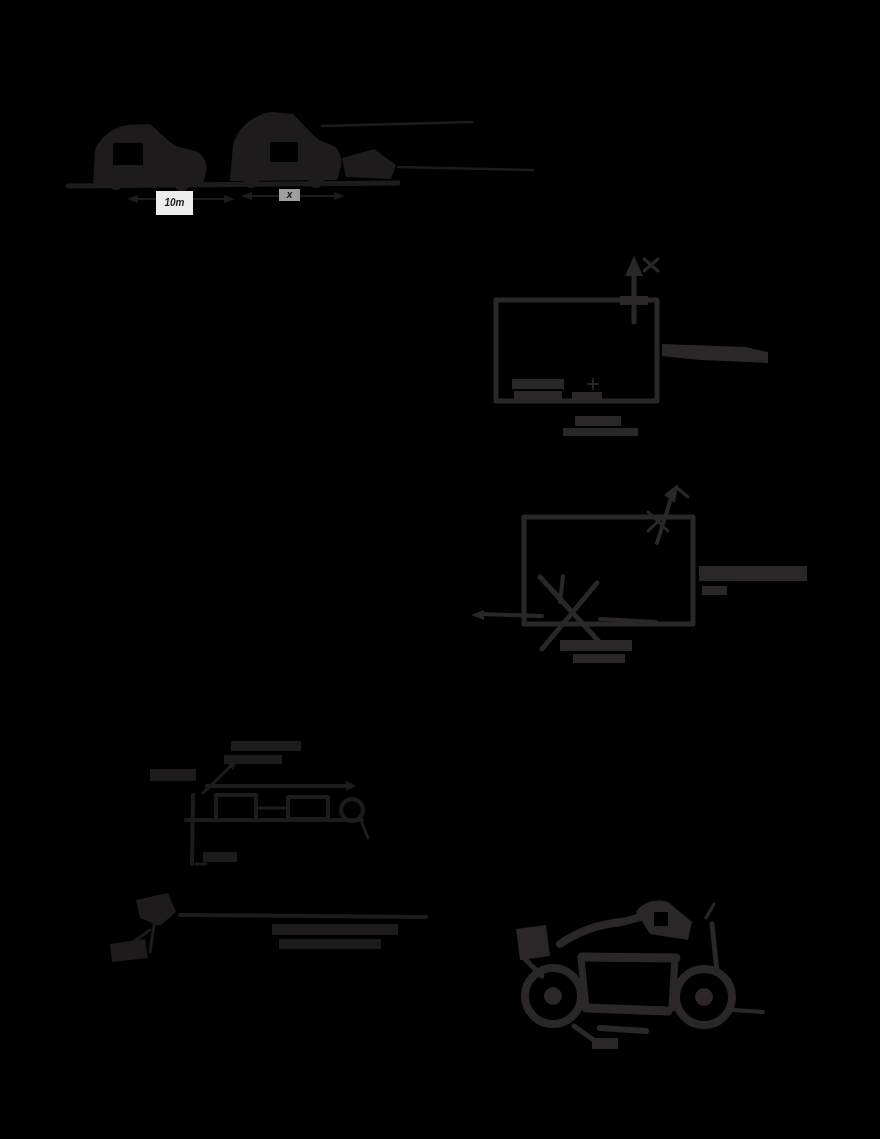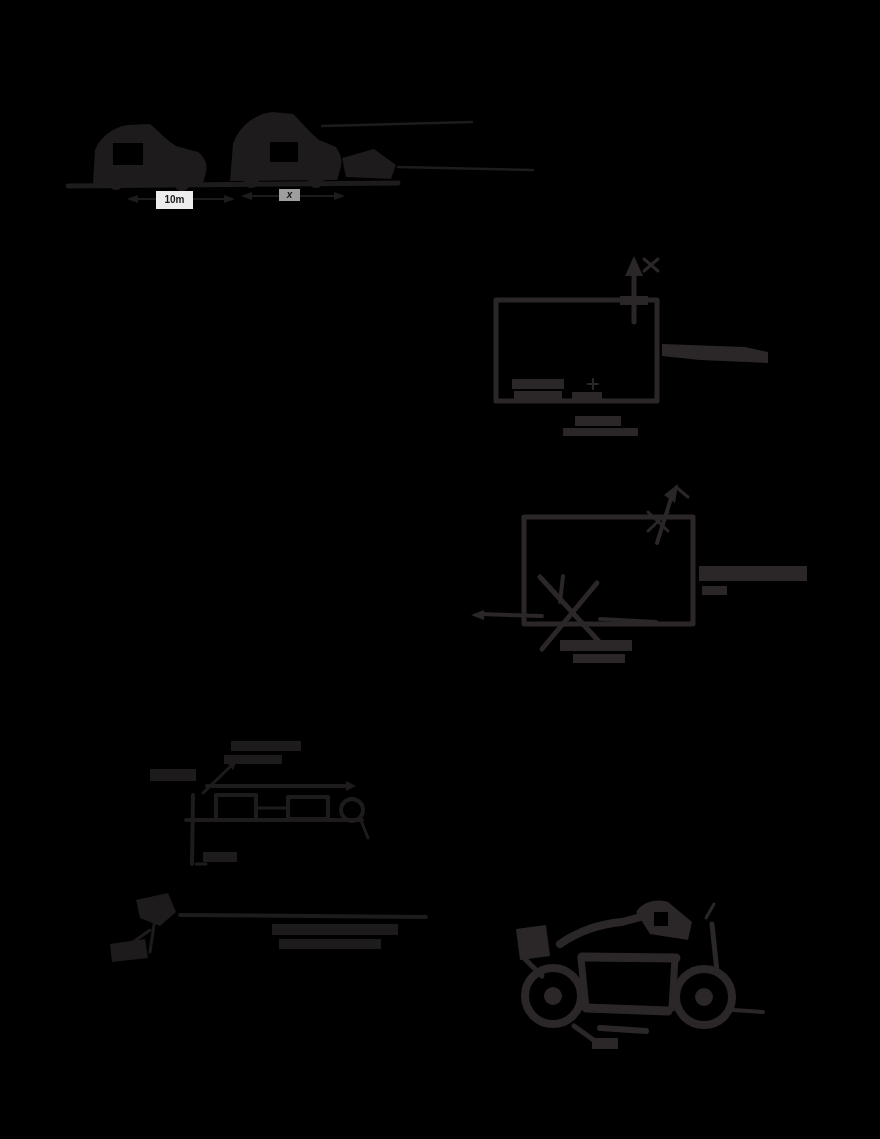"10m" #label-10m { font-style: none -> italic; height: 18px -> 24px }
